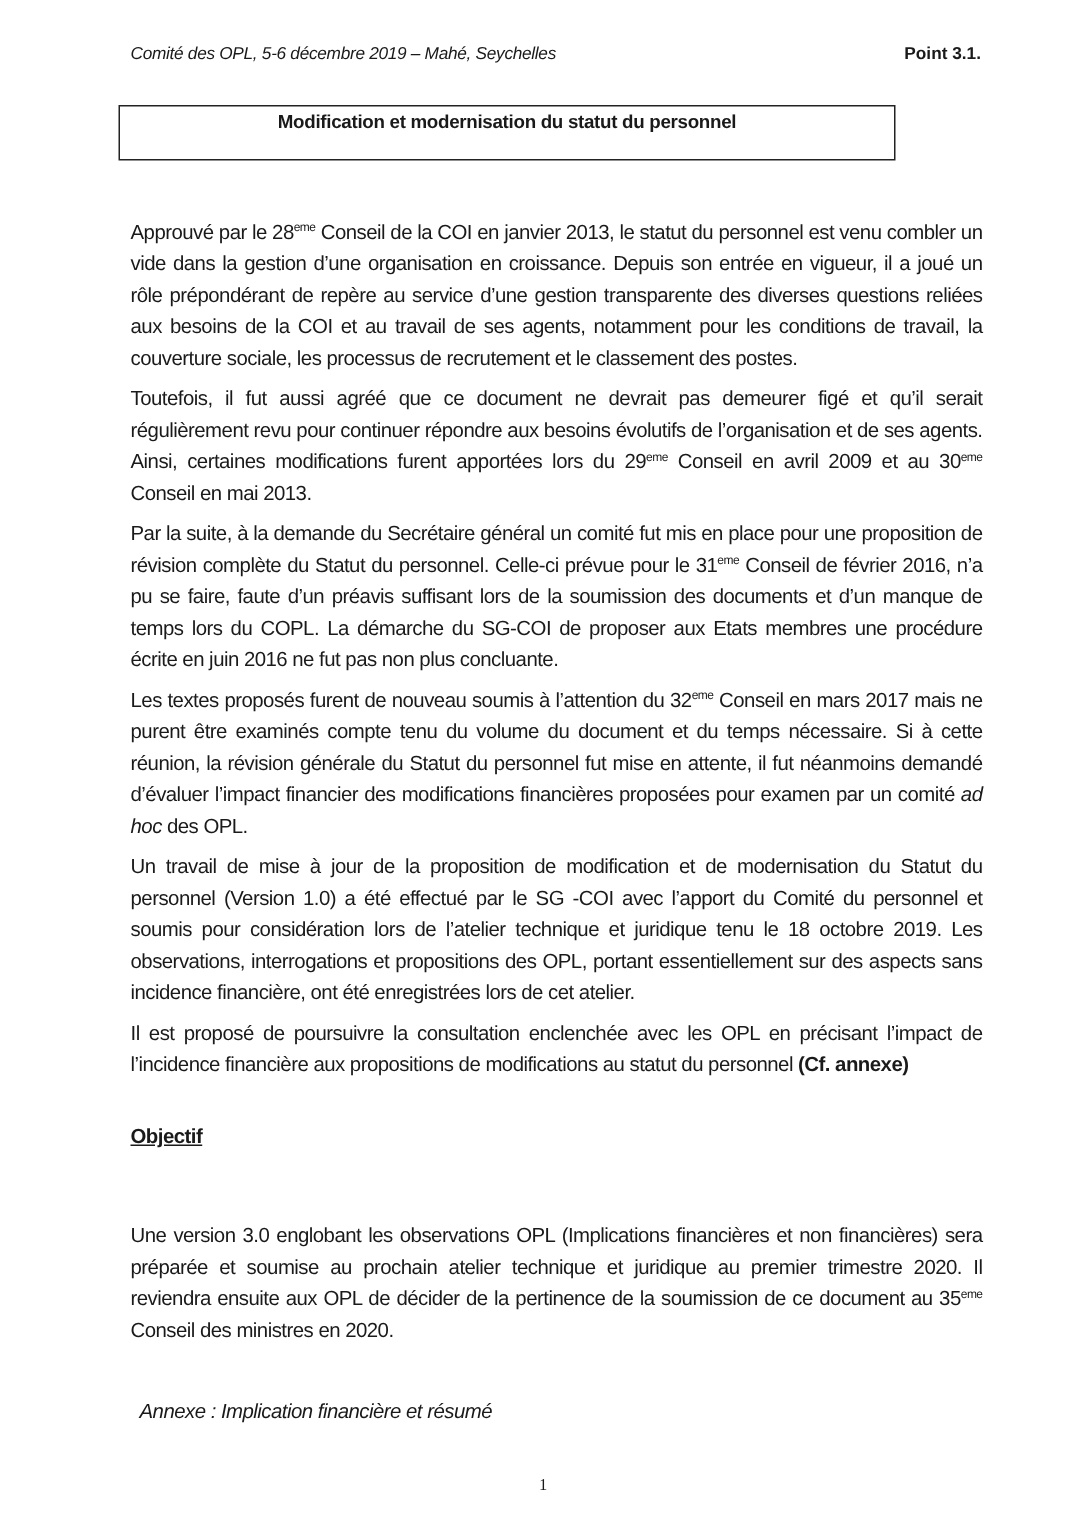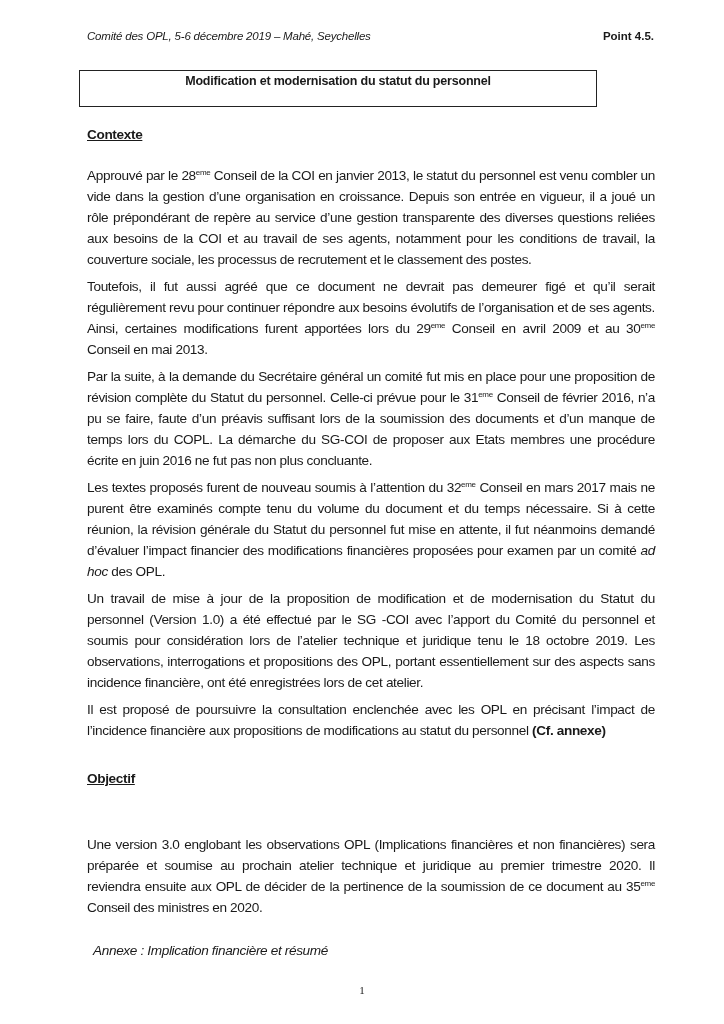"Point 4.5." div.hdr-right { text: 4.5 -> 3.1 }
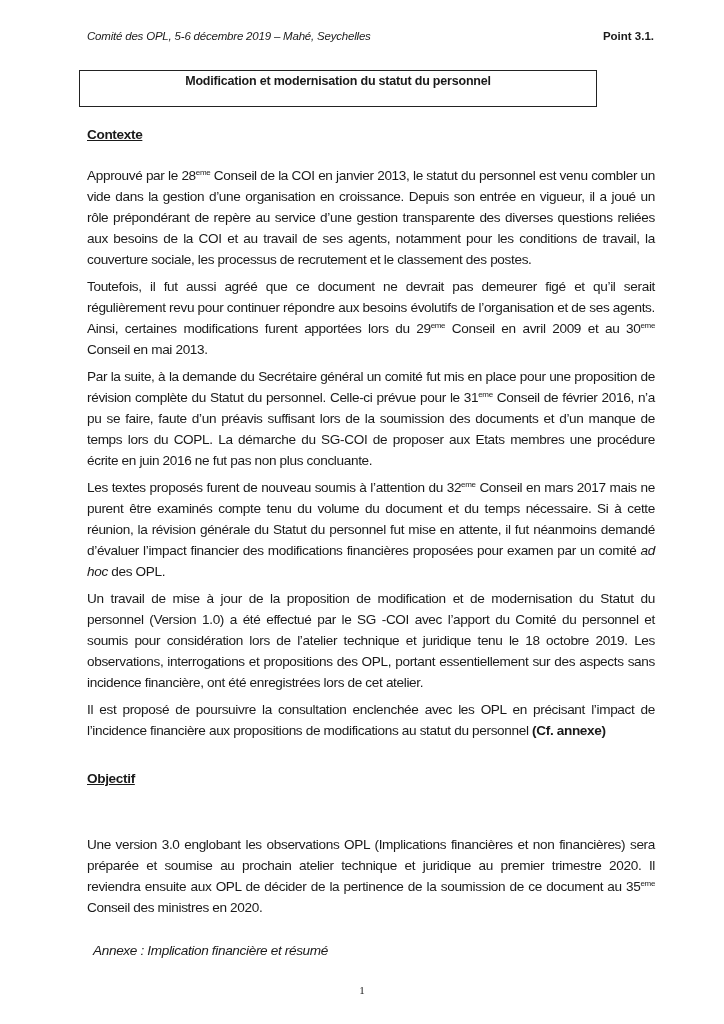"Contexte" h2 { html: <h2>Contexte</h2> -> none }
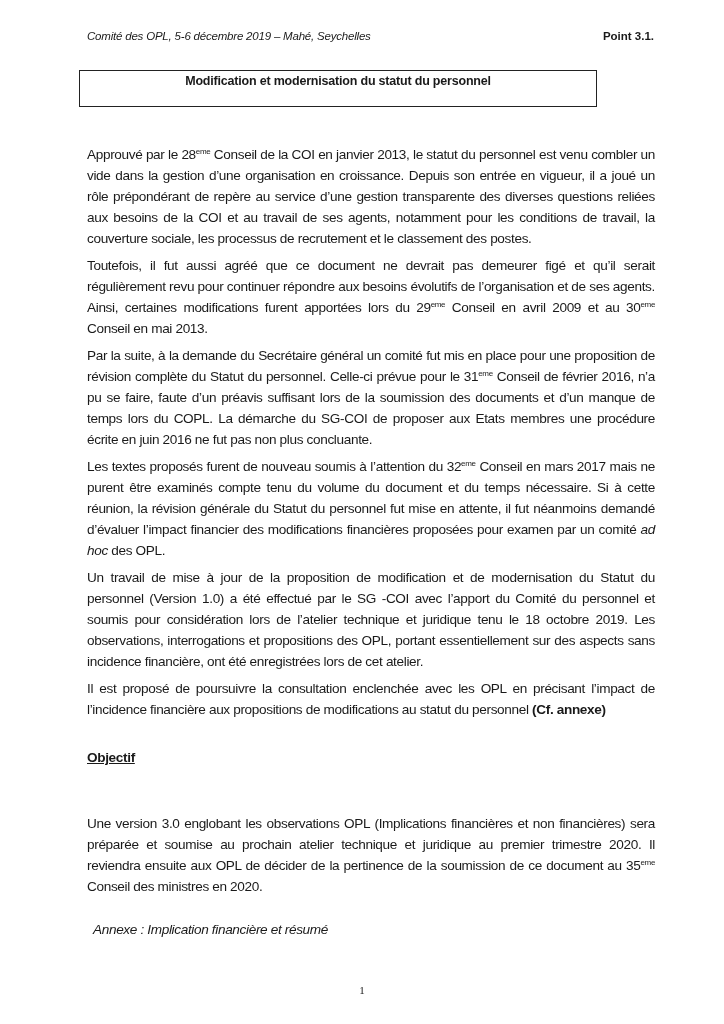"Annexe : Implication financière et" .annex { margin-top: 22px -> 33px }
